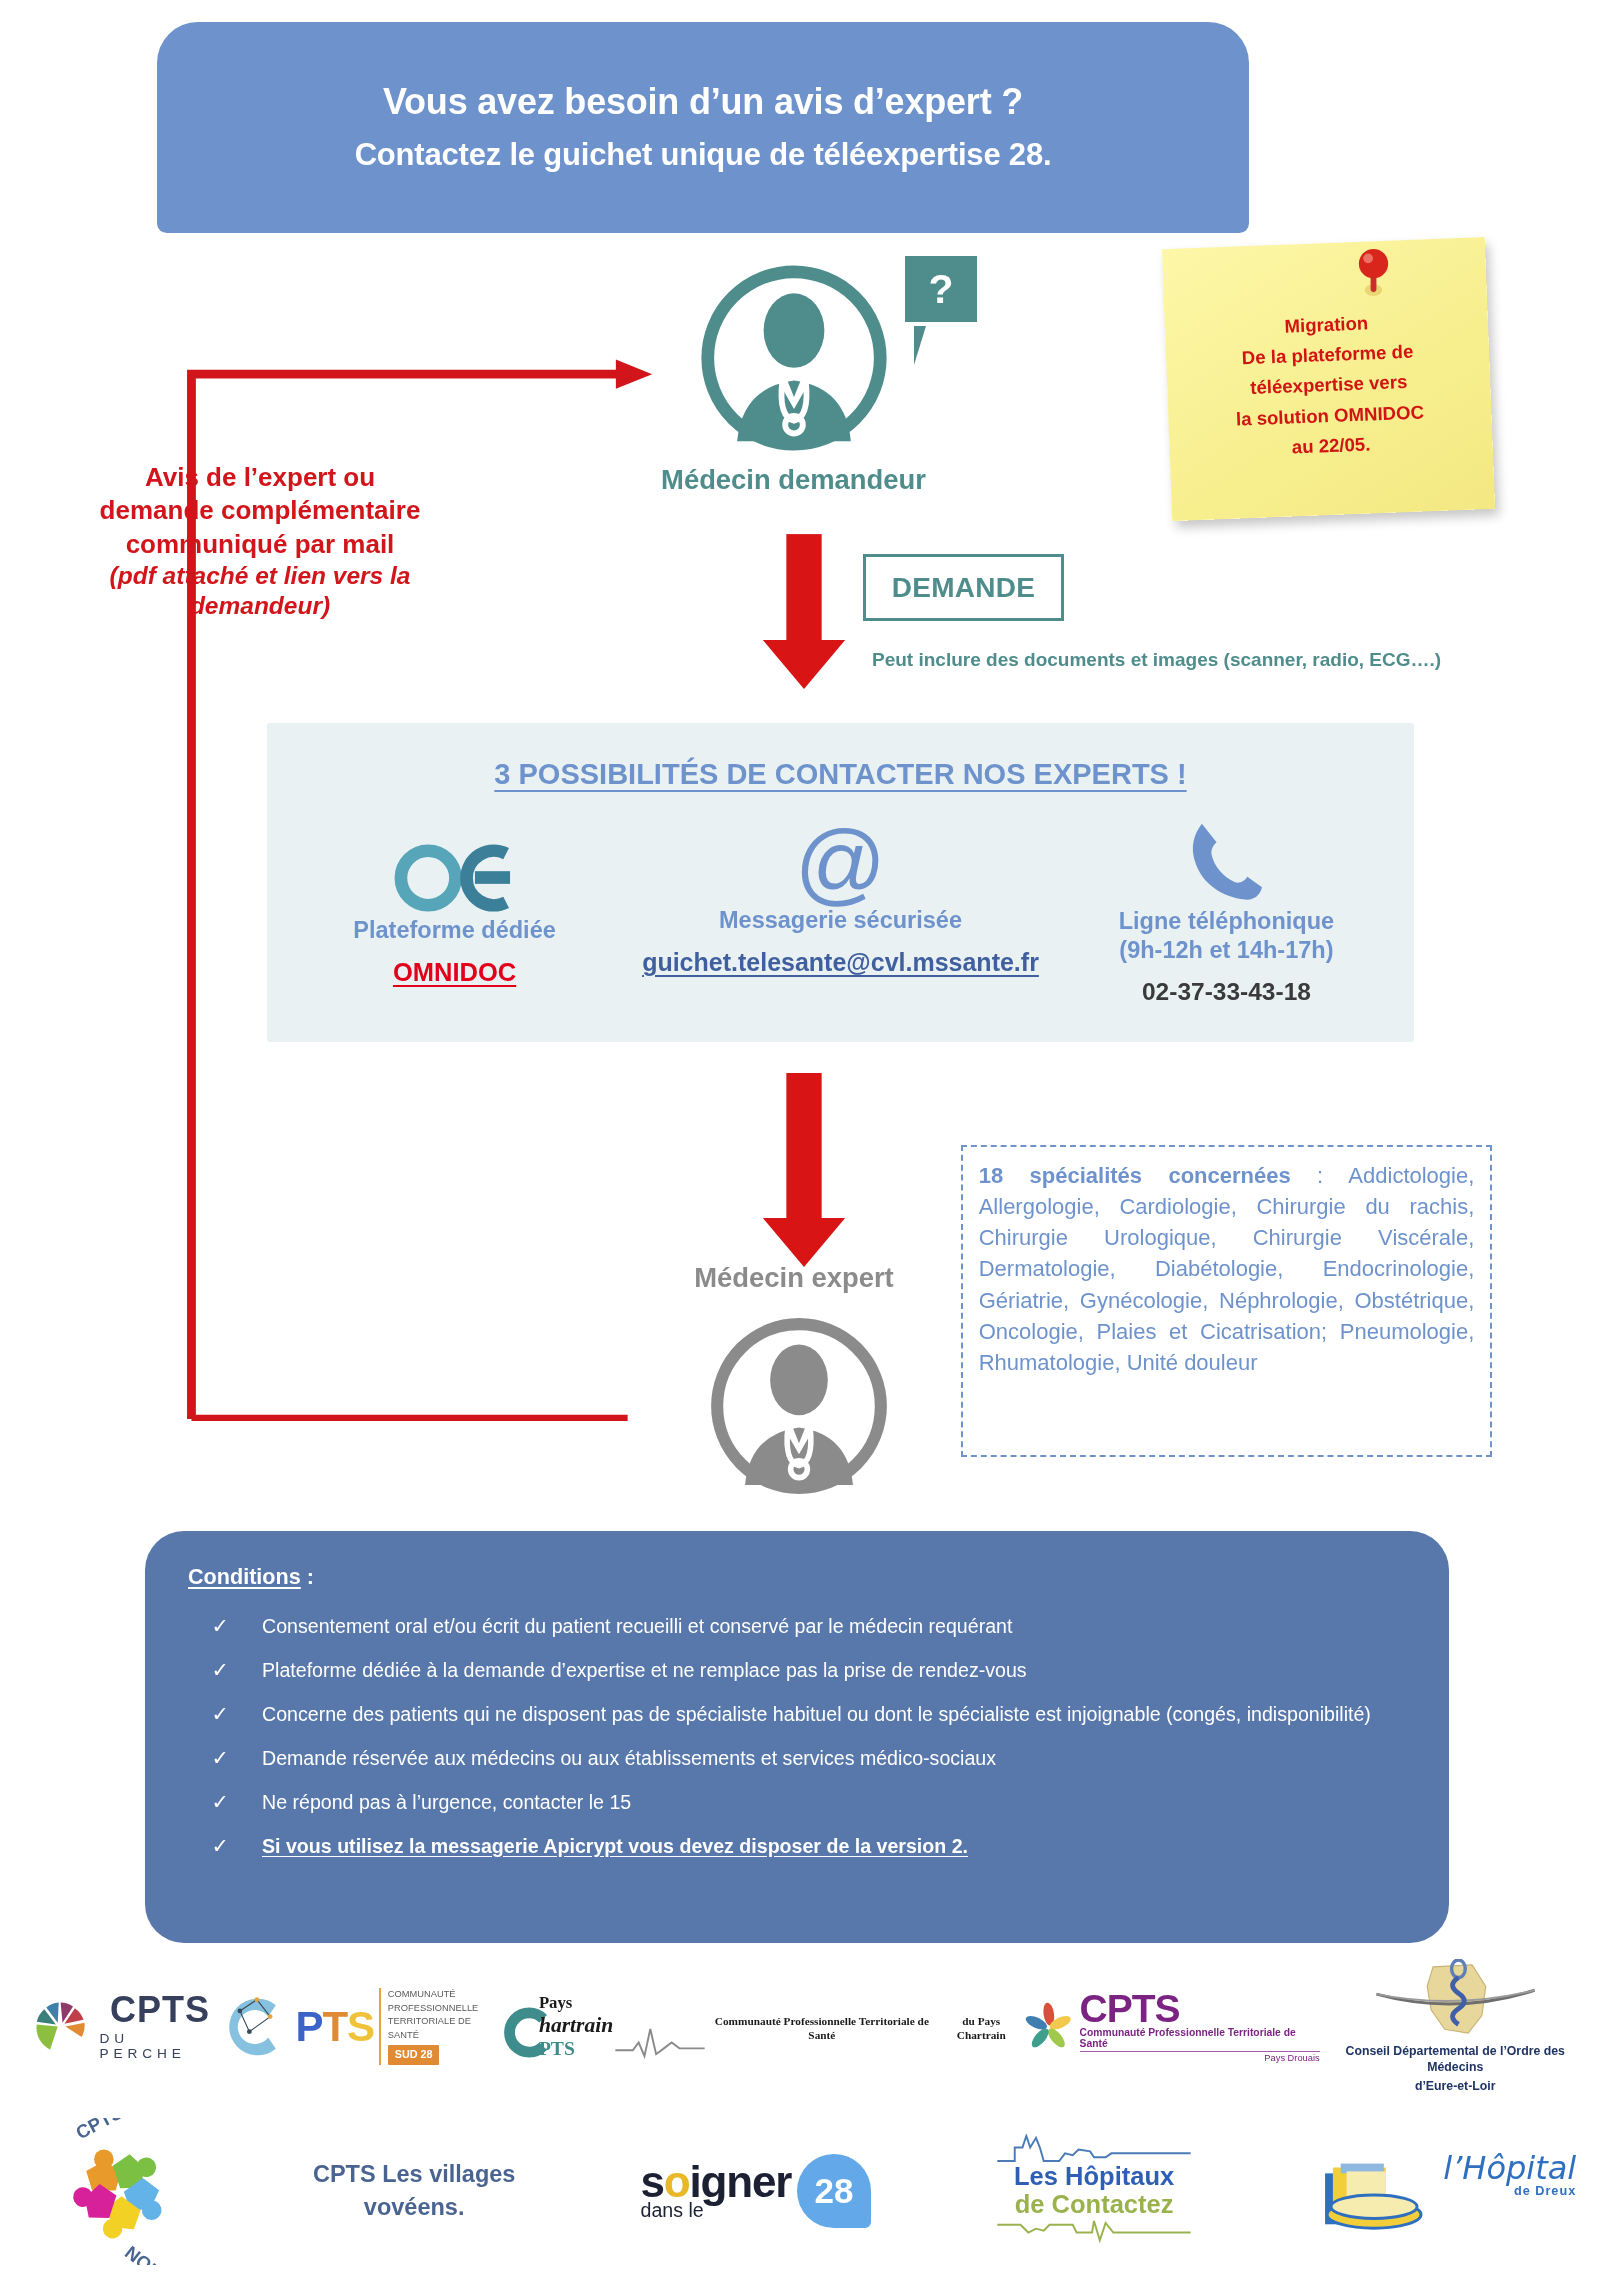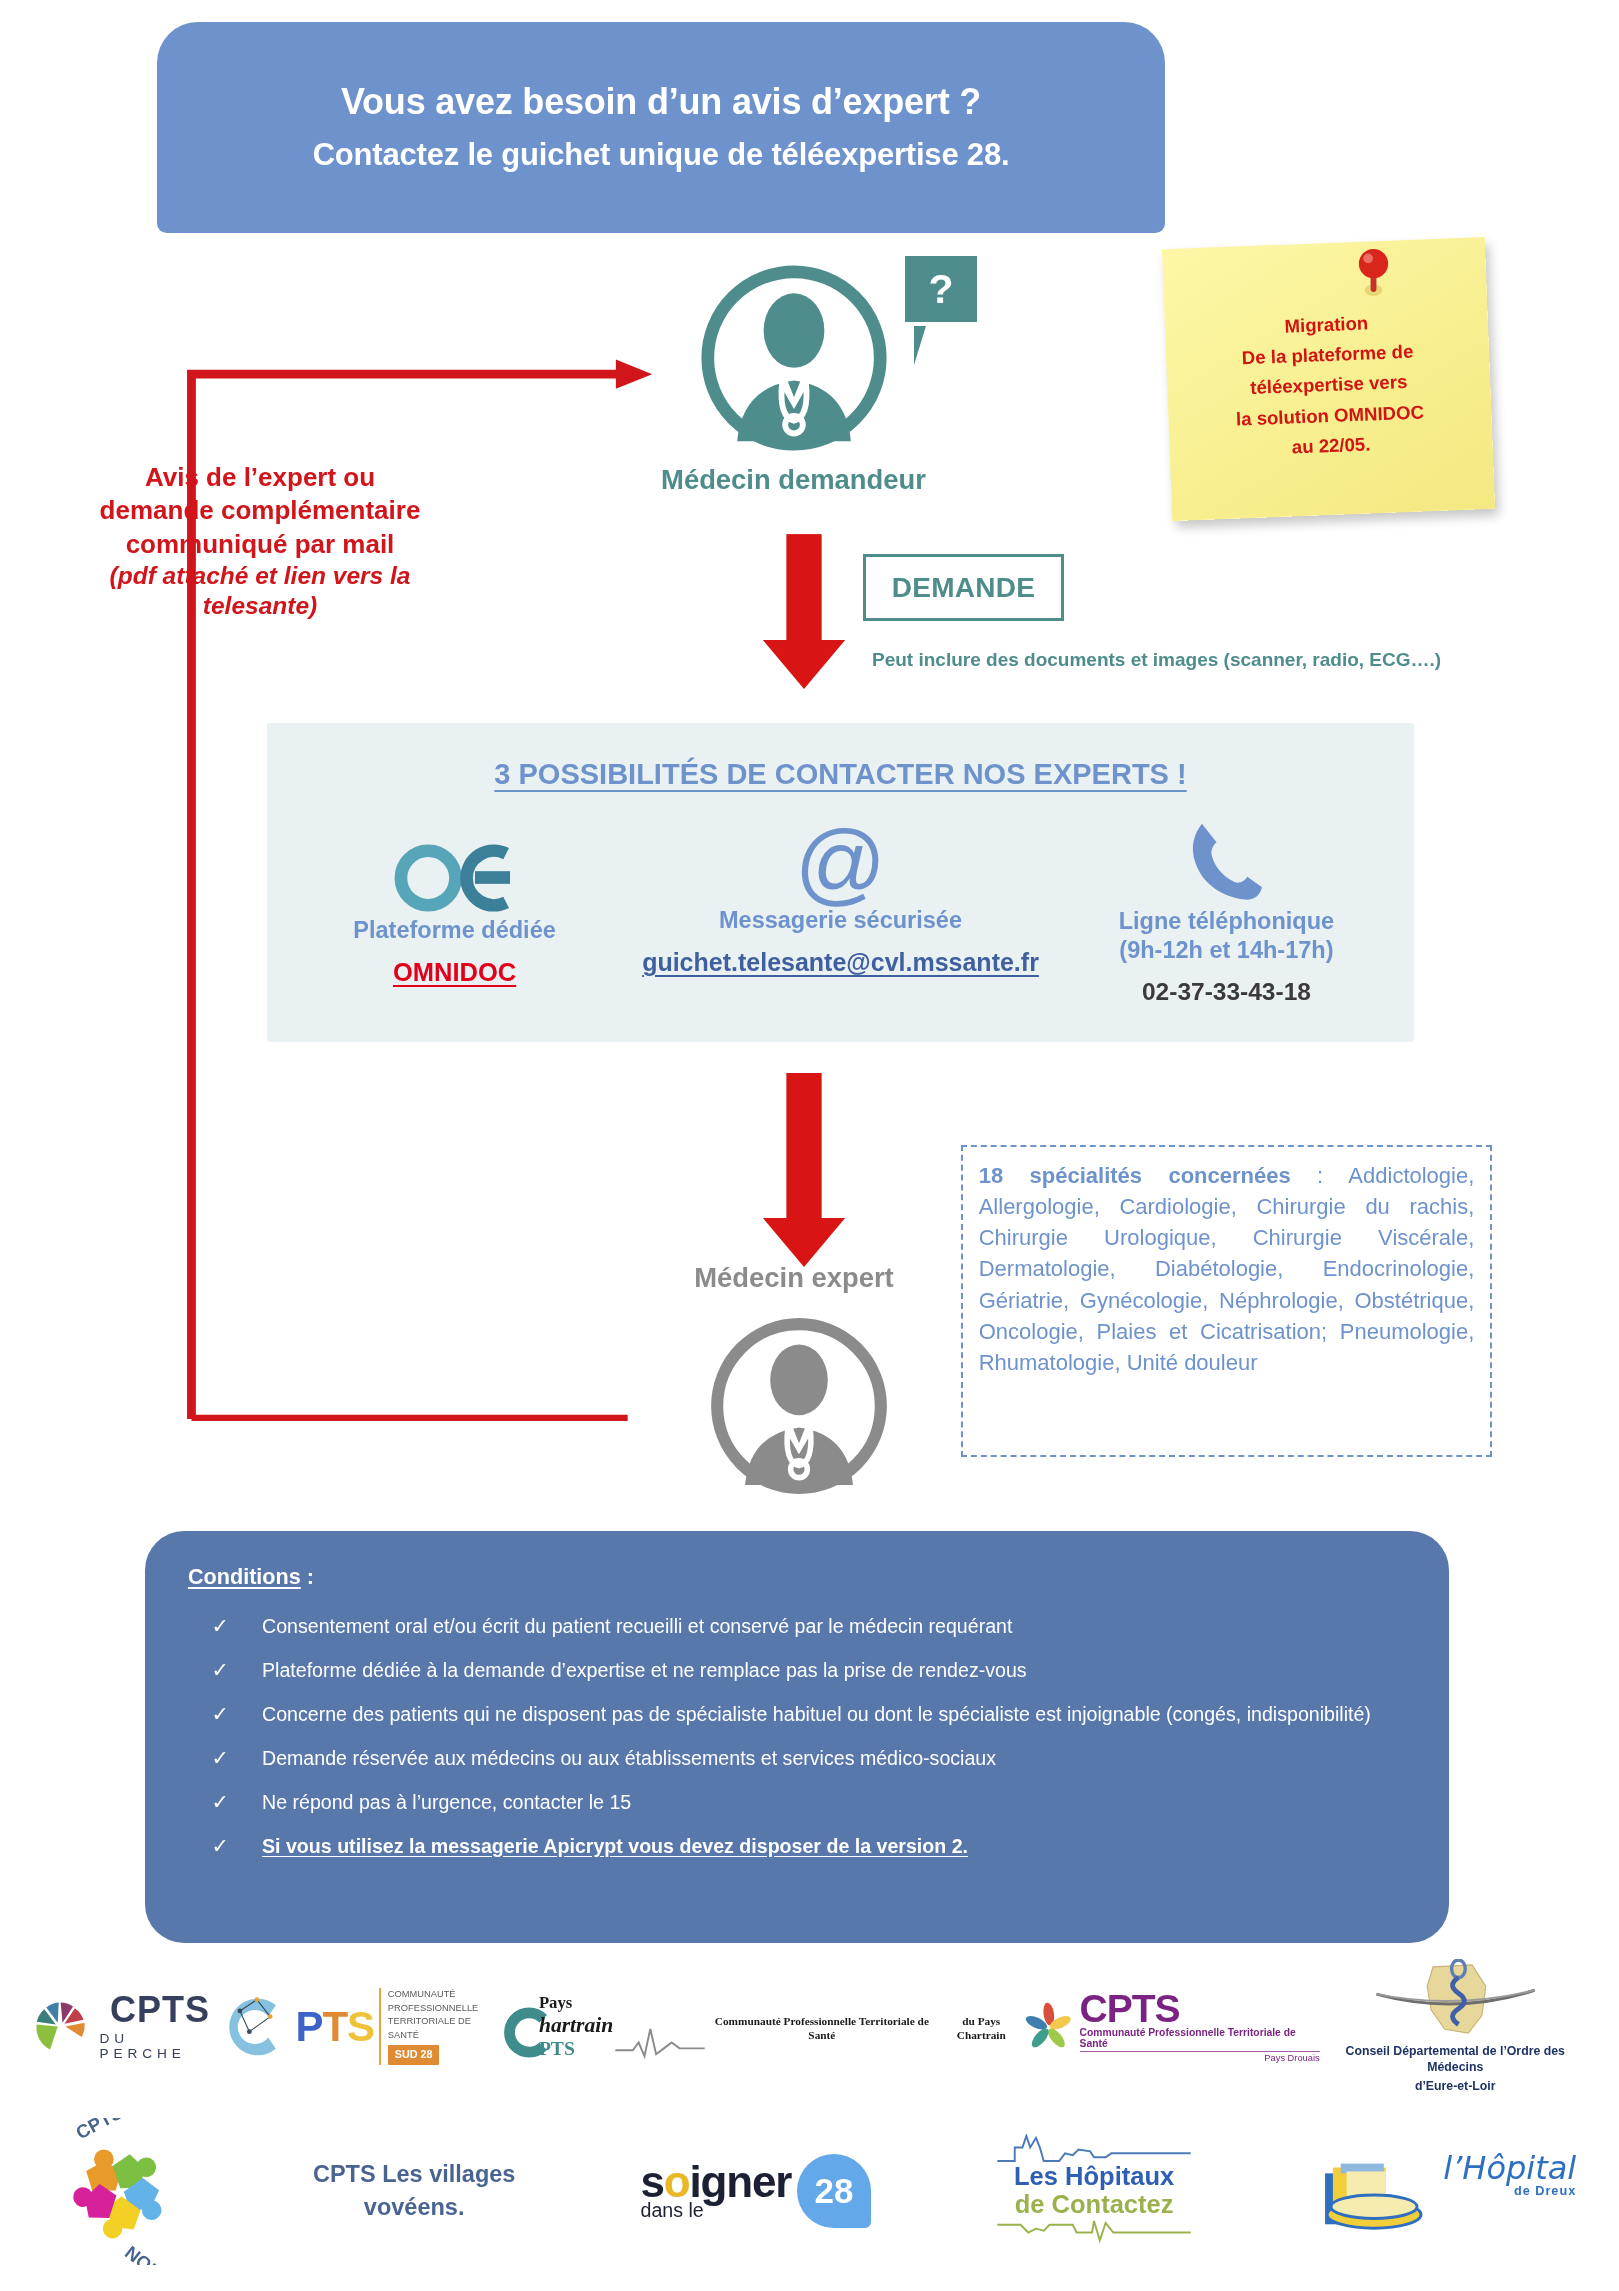"Vous avez besoin d’un avis" .header-banner { width: 1008px -> 1092px }
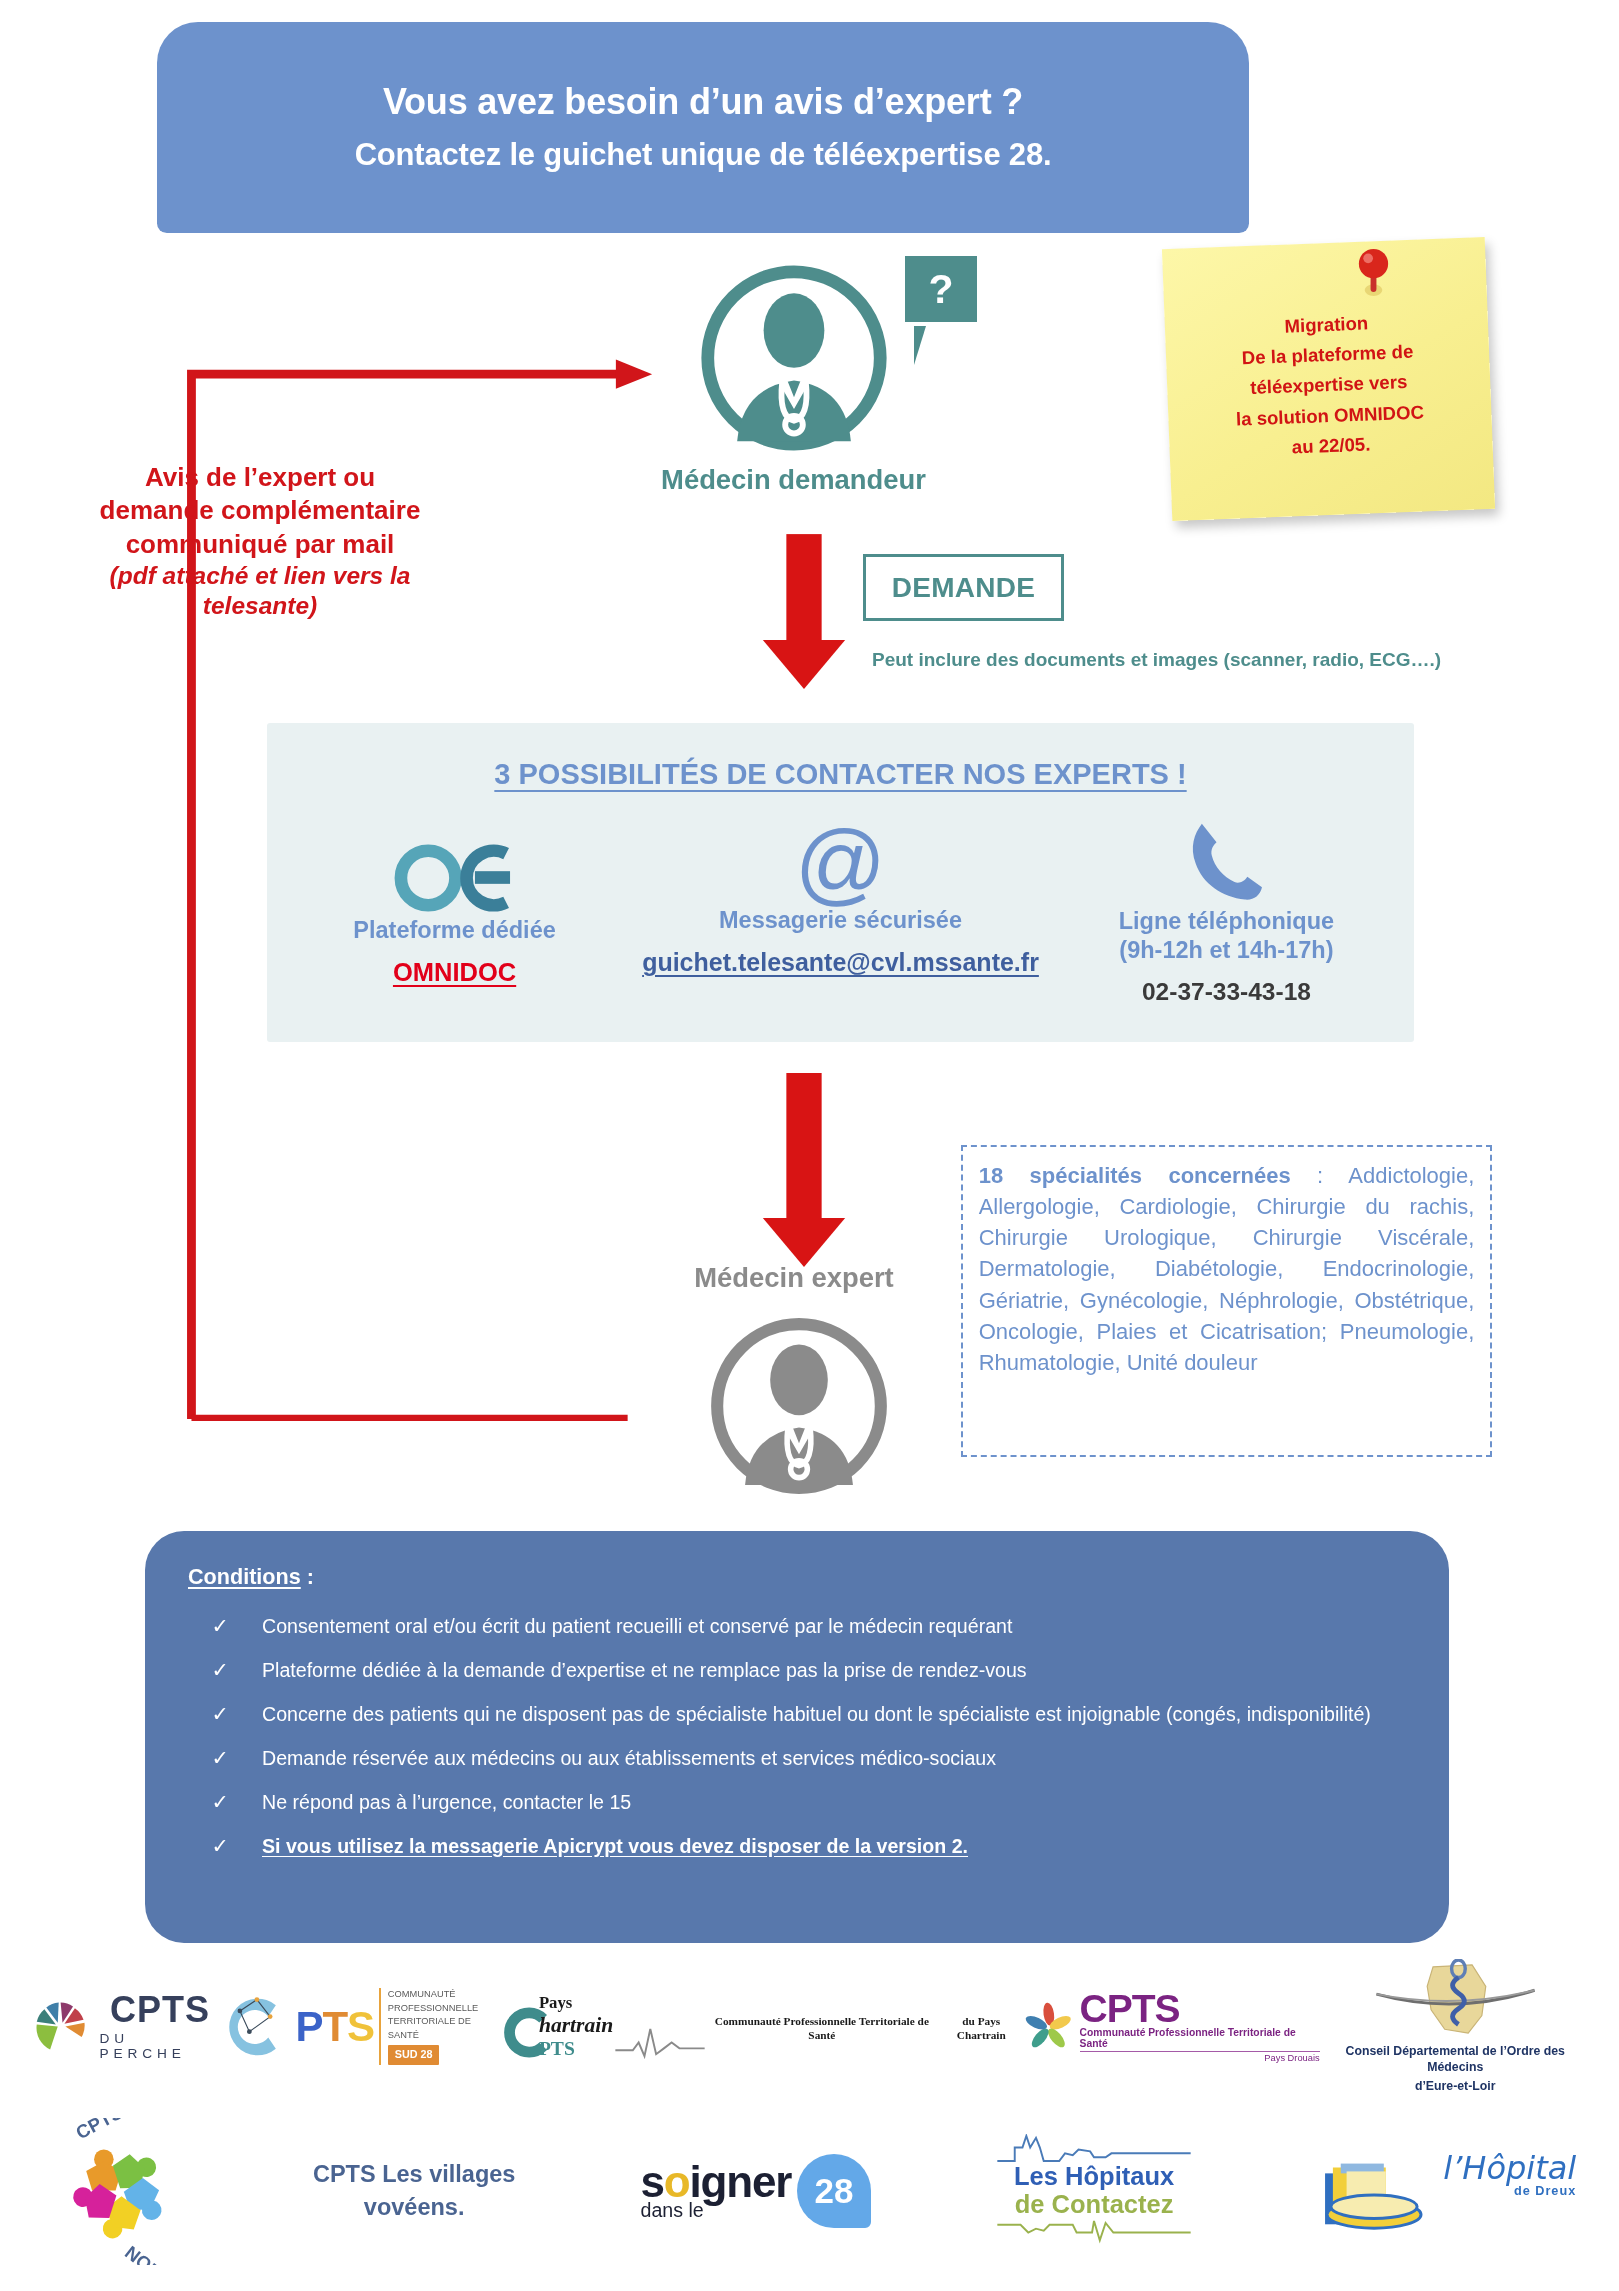"telesante)" div.lt-italic { text: telesante -> demandeur }
